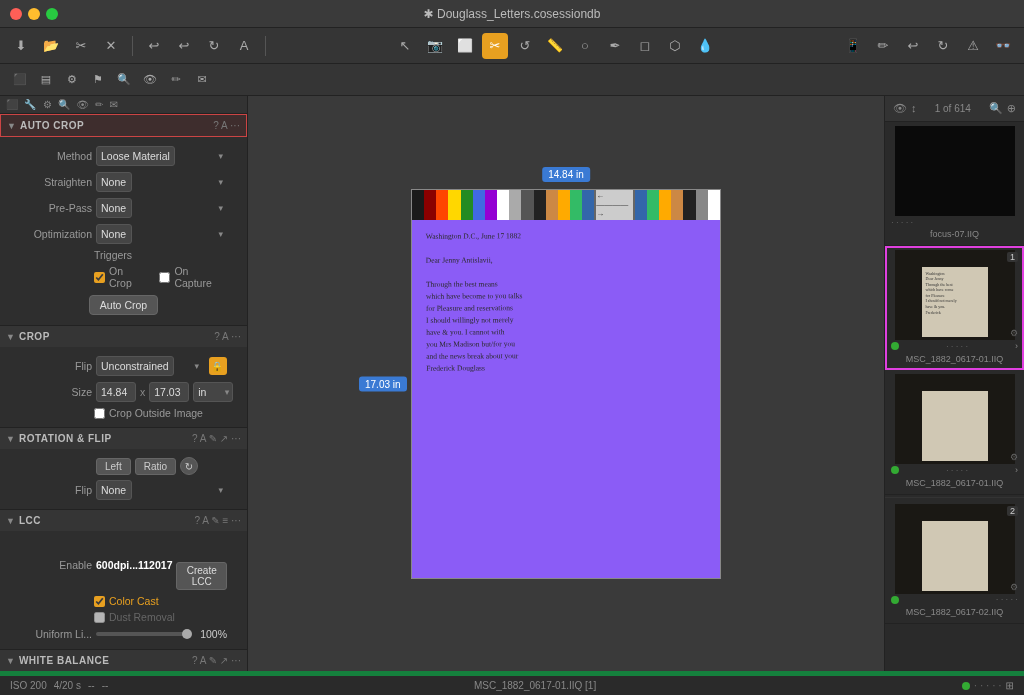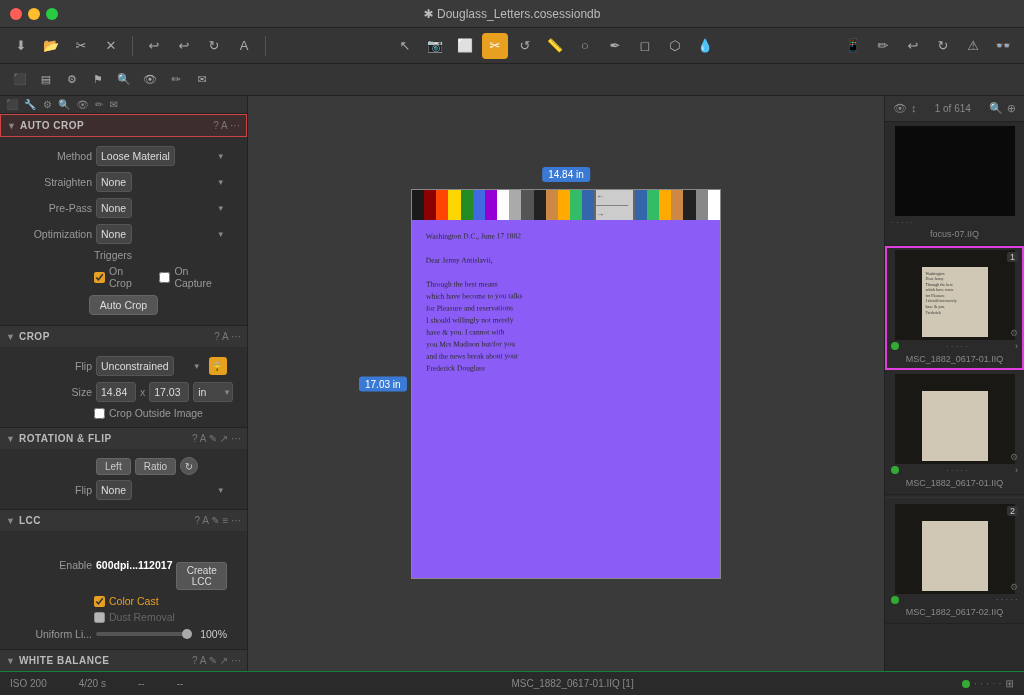"ISO 200" .status-bar { border-top: 1px solid #15803d -> 5px solid #15803d; gap: 32px -> 7px }
